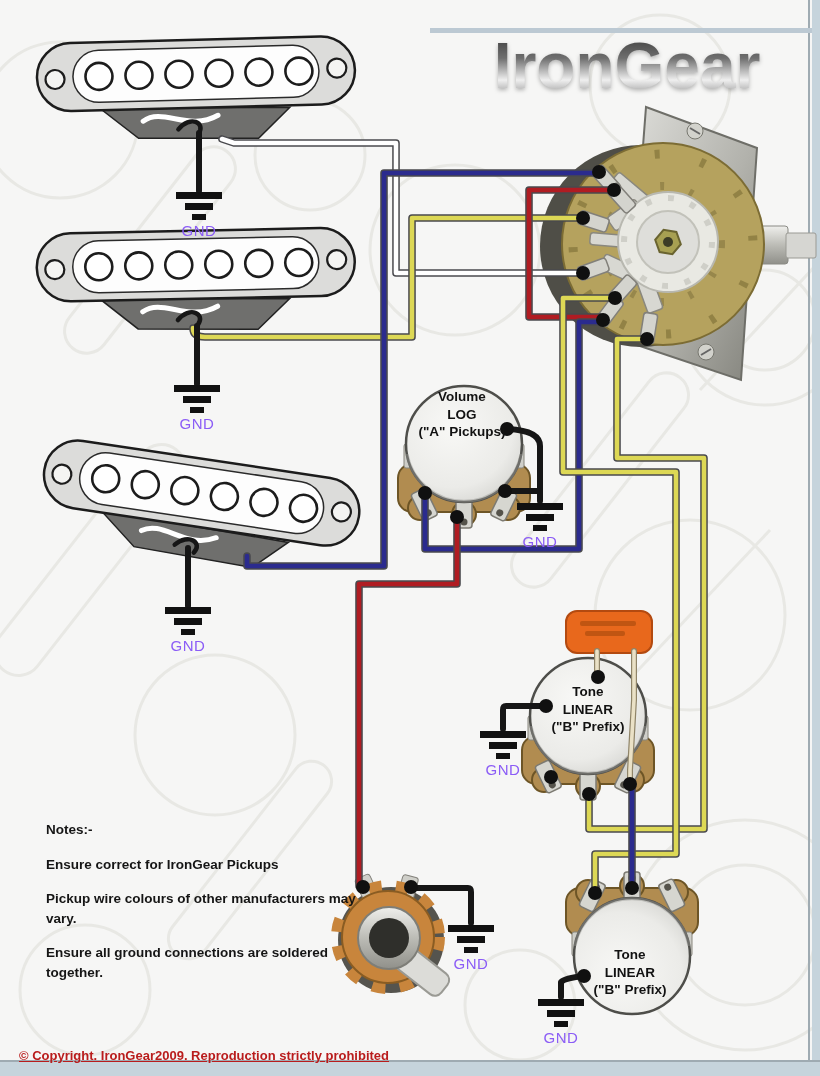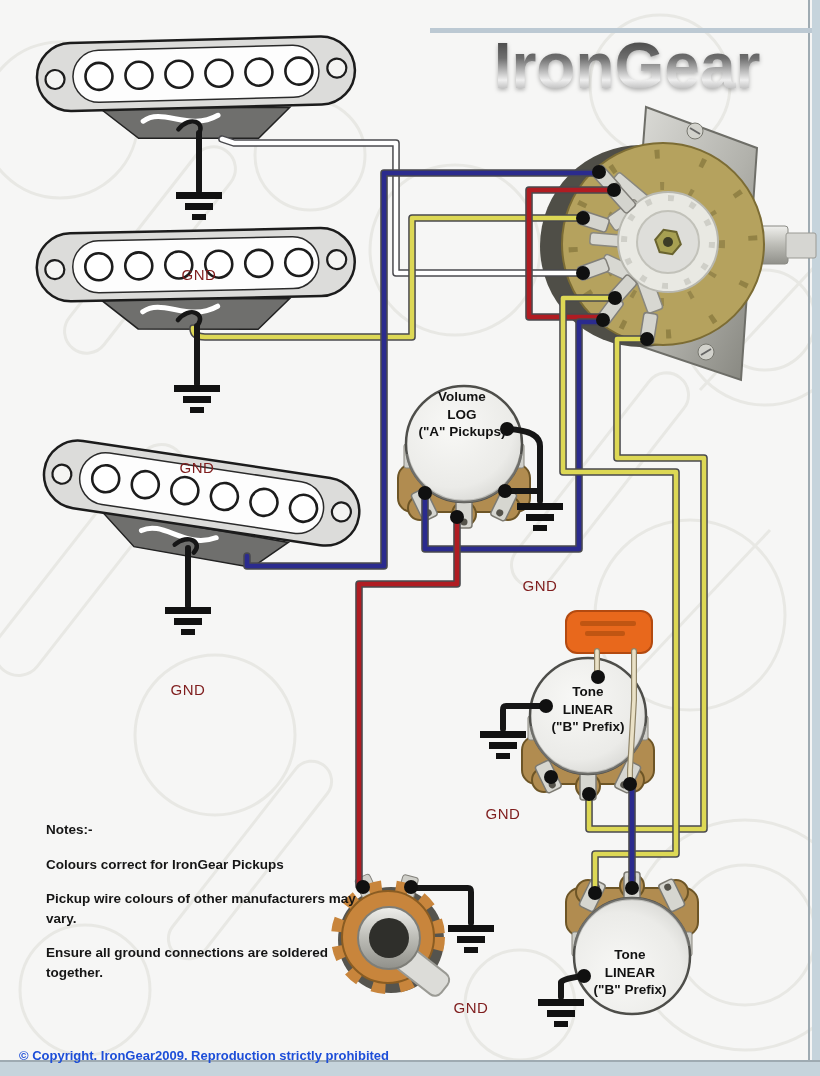"GND" .gnd-label { color: #7f1d1d -> #8b5cf6; margin-top: 44px -> none }
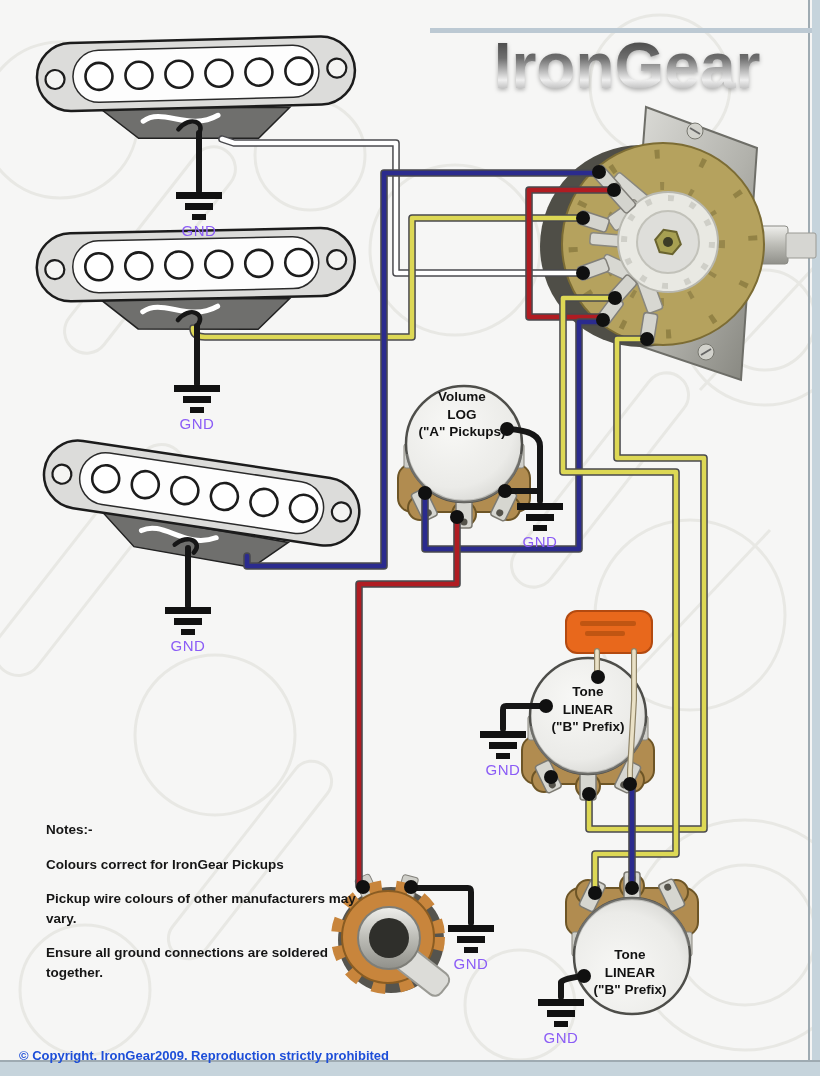"Colours correct for IronGear Pickups" p { text: Colours -> Ensure }
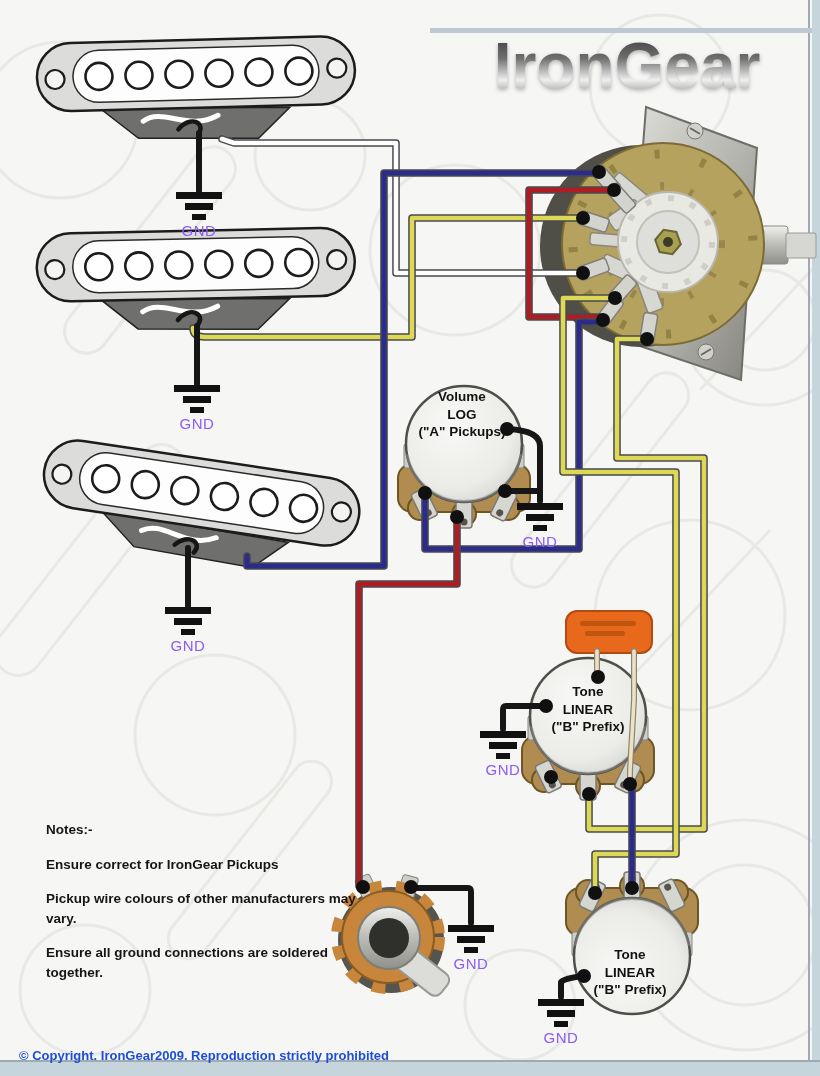"© Copyright. IronGear2009. Reproduction" .copyright { color: #1d4ed8 -> #b91c1c; text-decoration: none -> underline }
